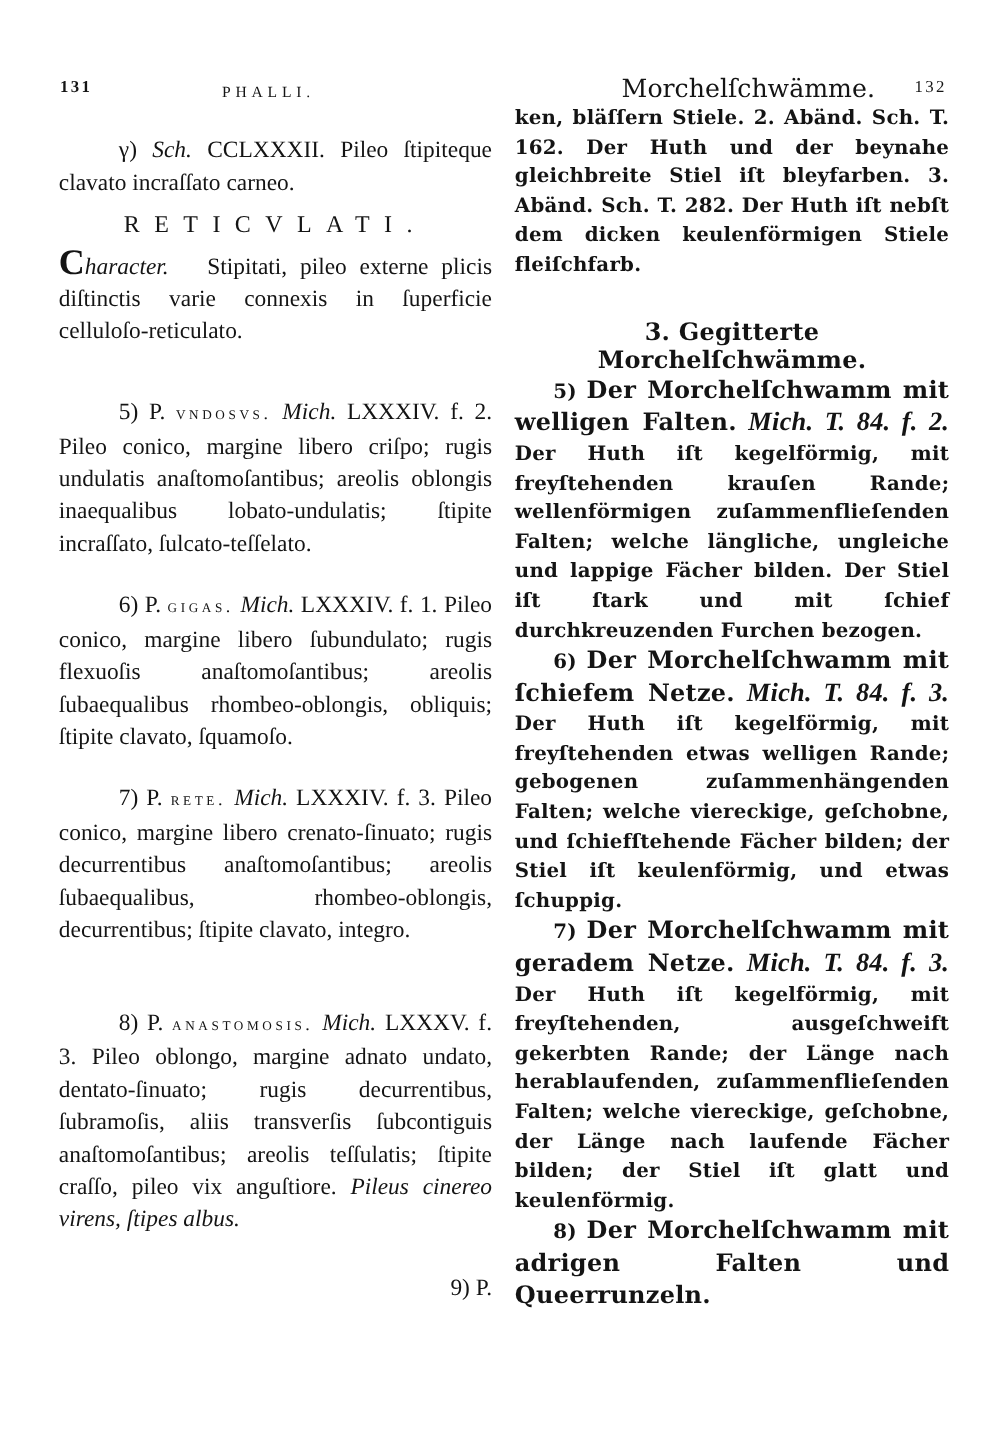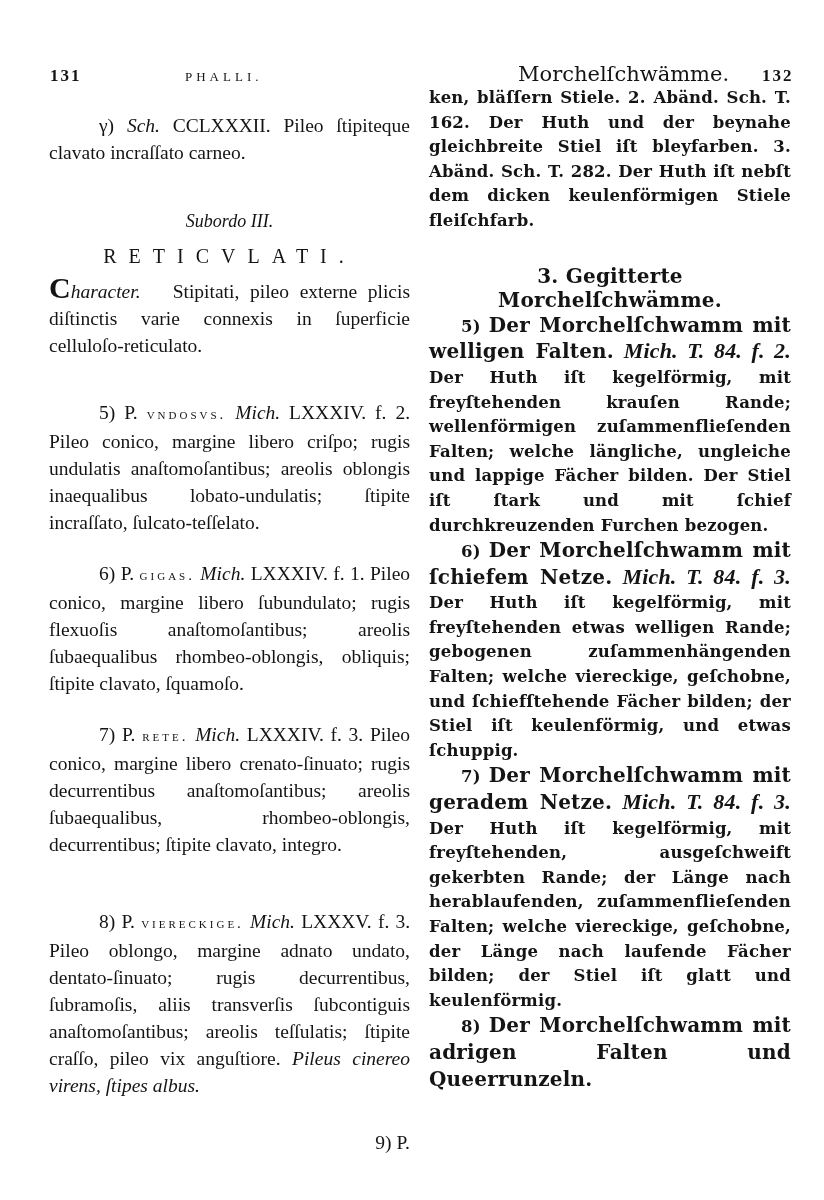"131" .head { font-size: 17px -> 14px }
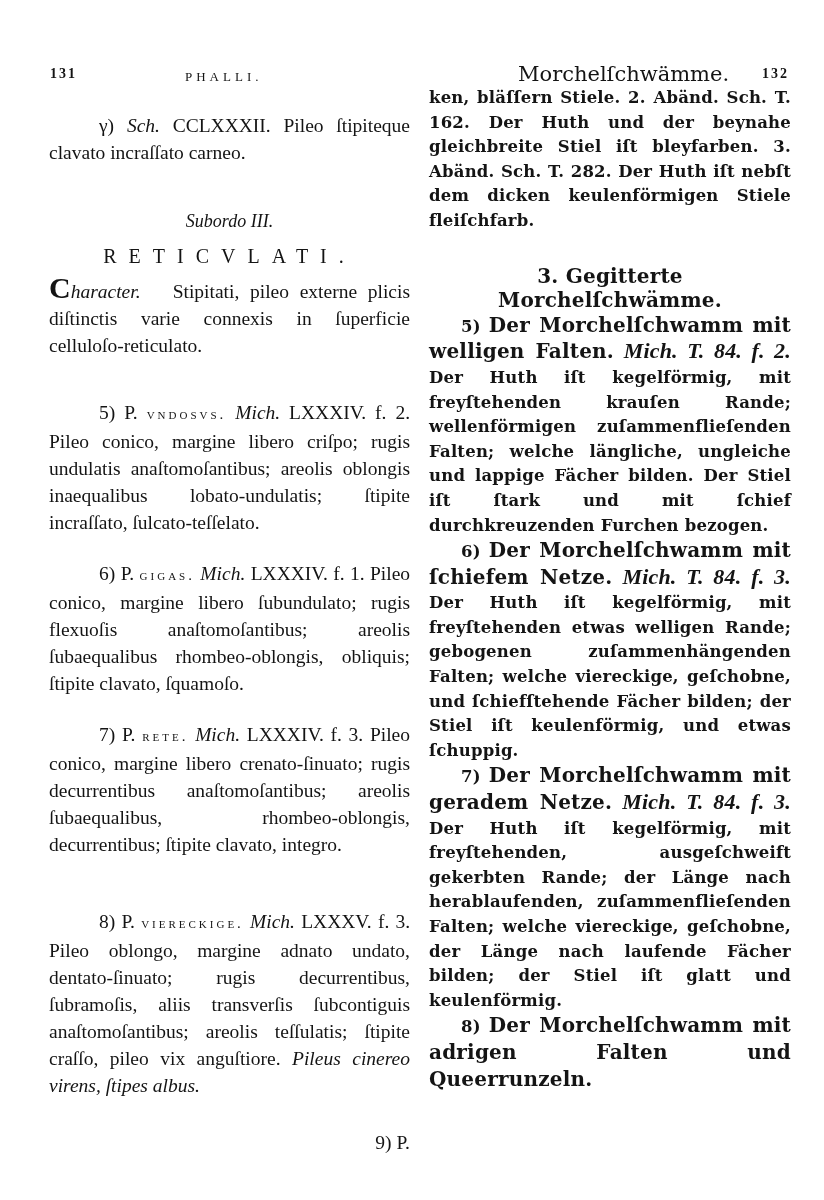"132" .right .pnum { font-weight: bold -> normal }
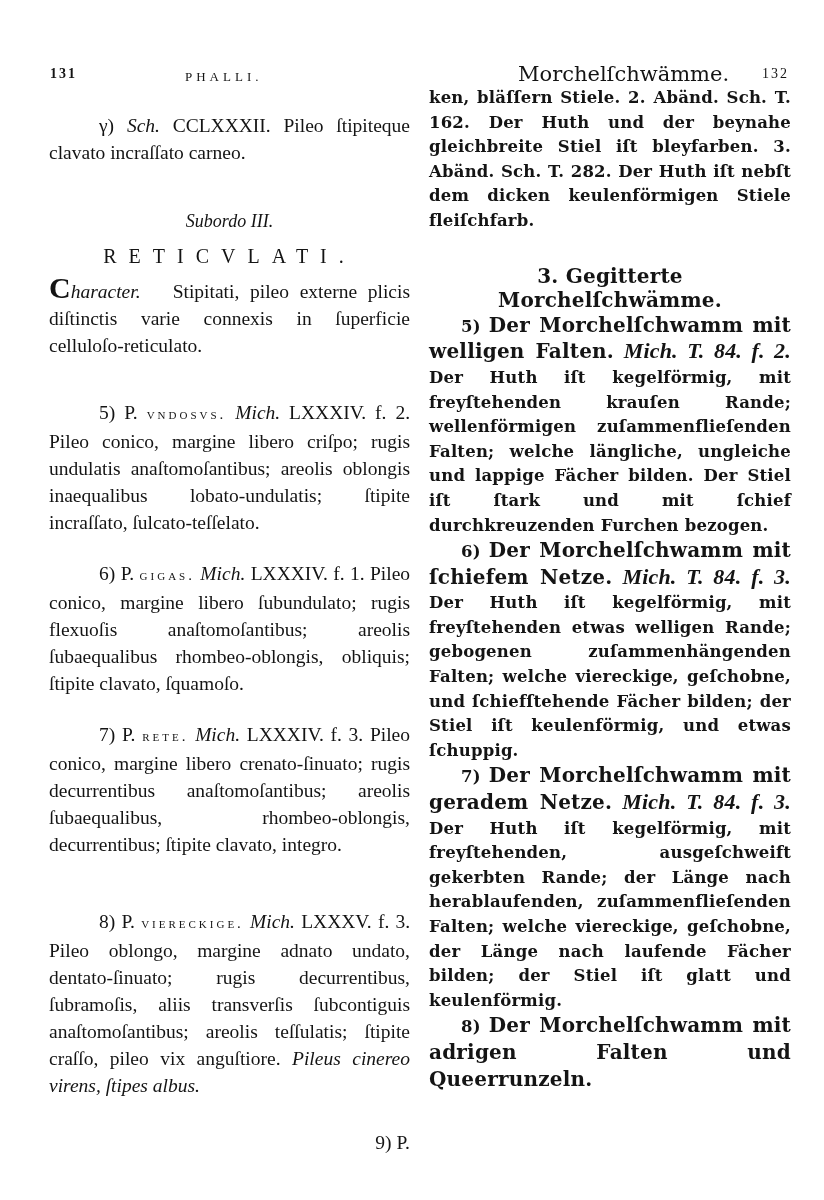"Subordo III." p.p { html: <p>Subordo III.</p> -> none }
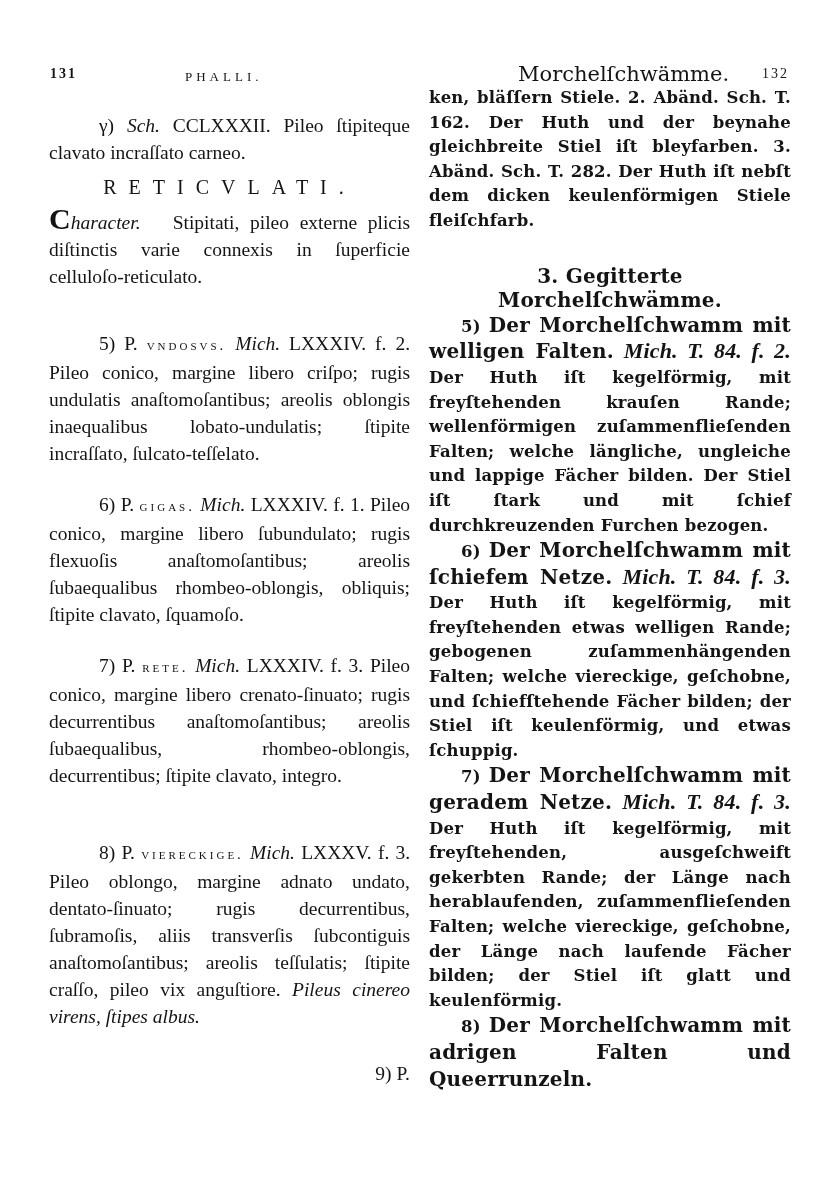"viereckige." span.sc { text: viereckige -> anastomosis }
